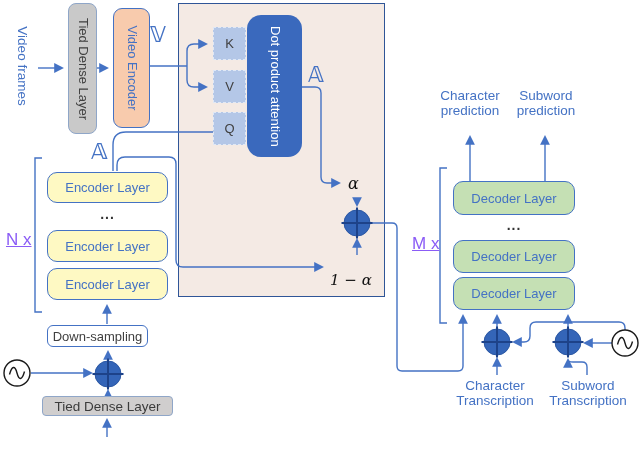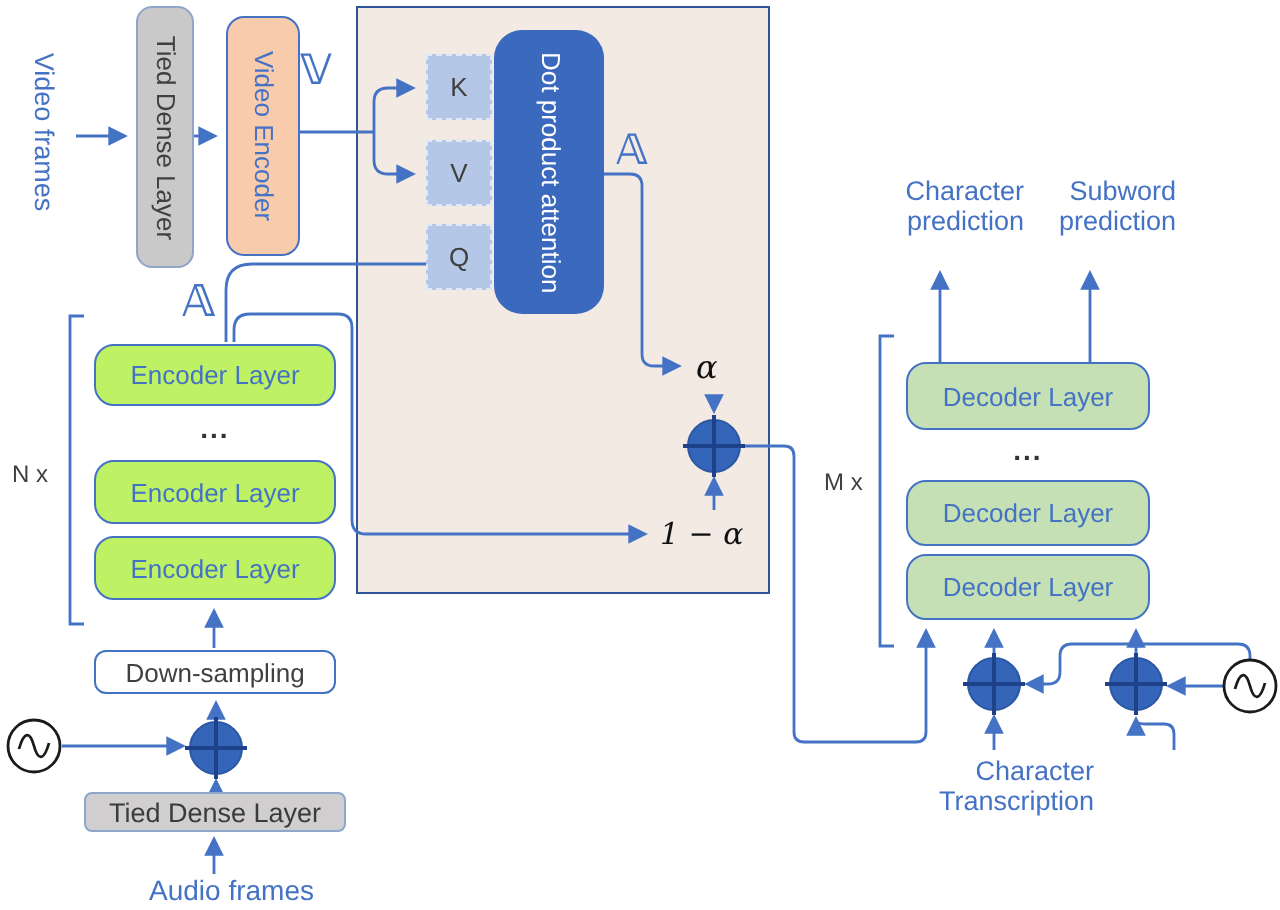"Character prediction" .lbl { text-align: right -> center }
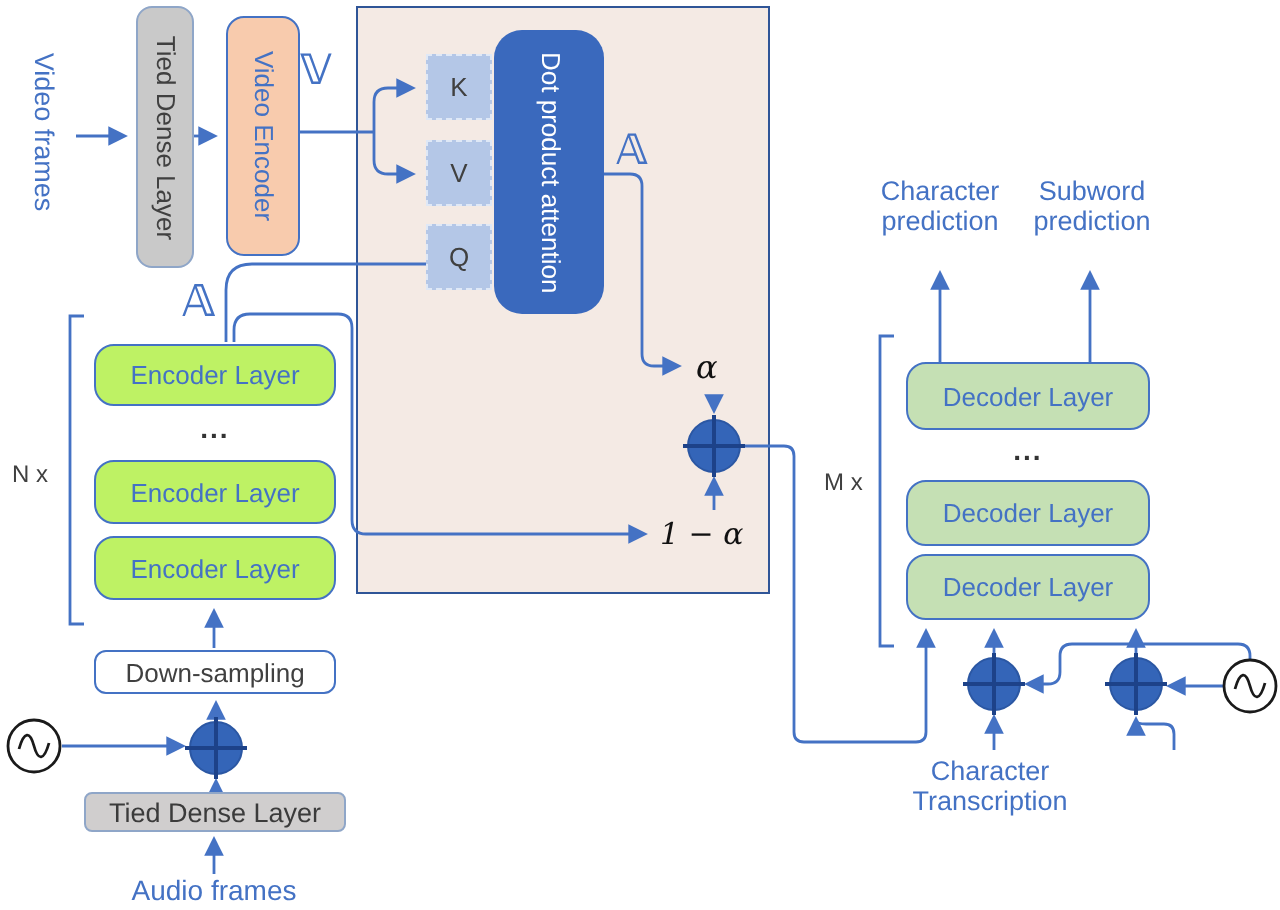"Encoder Layer" .enc { background: #bef264 -> #fef9c3 }
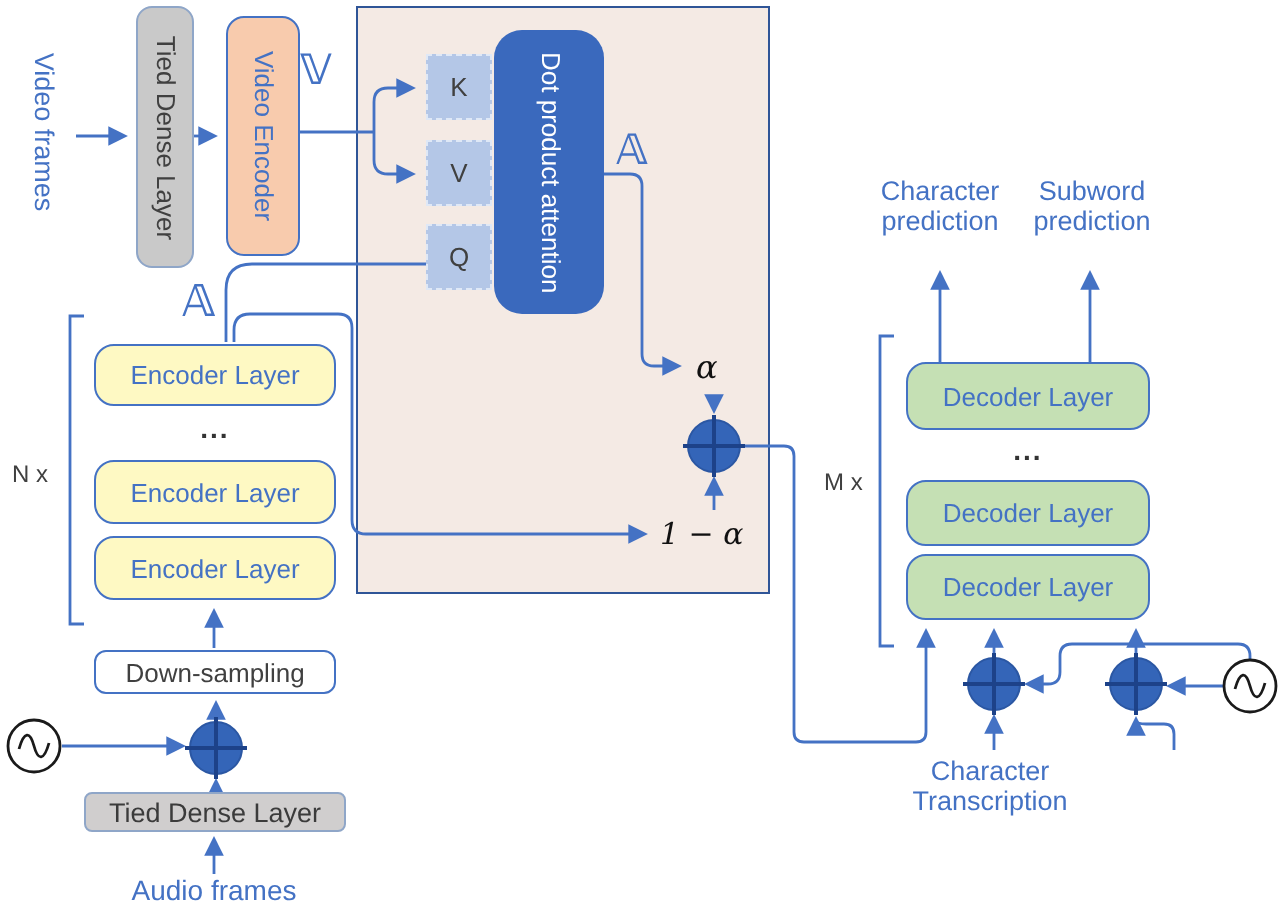"N x" .mult { color: #404040 -> #8b5cf6; font-size: 12px -> 17px; text-decoration: none -> underline }
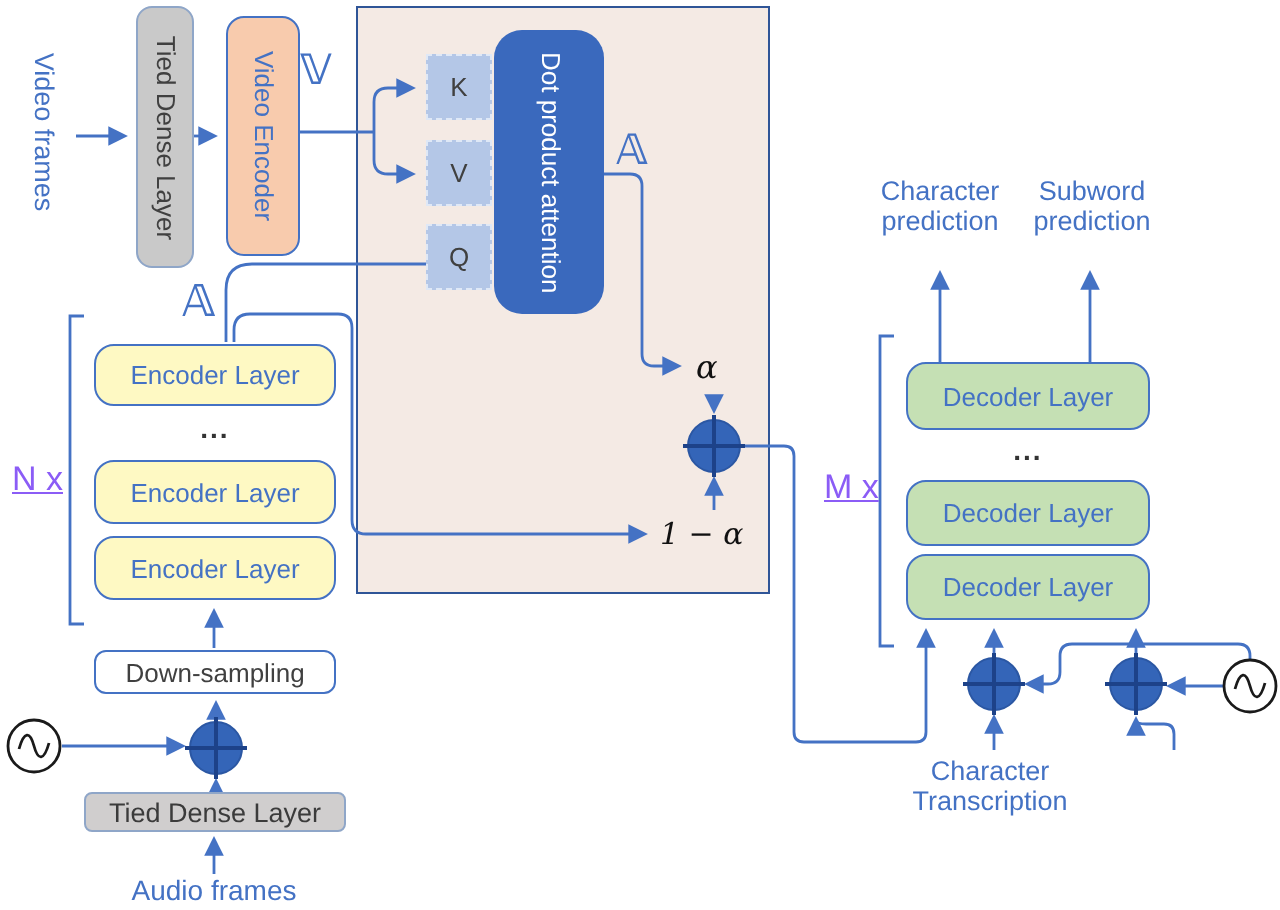"1 − α" div.math { top: 258px -> 271px }
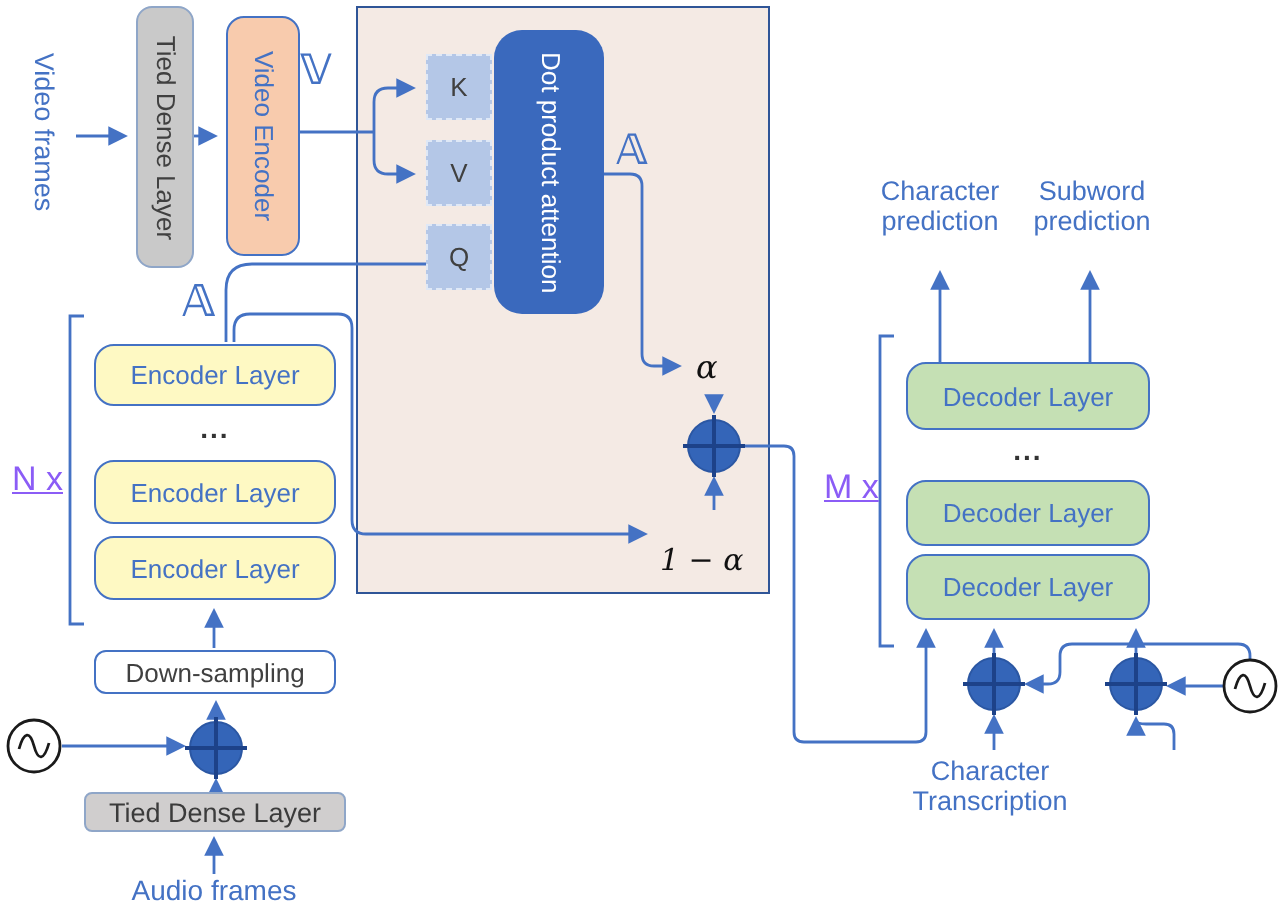"Down-sampling" .ds { width: 121px -> 101px }
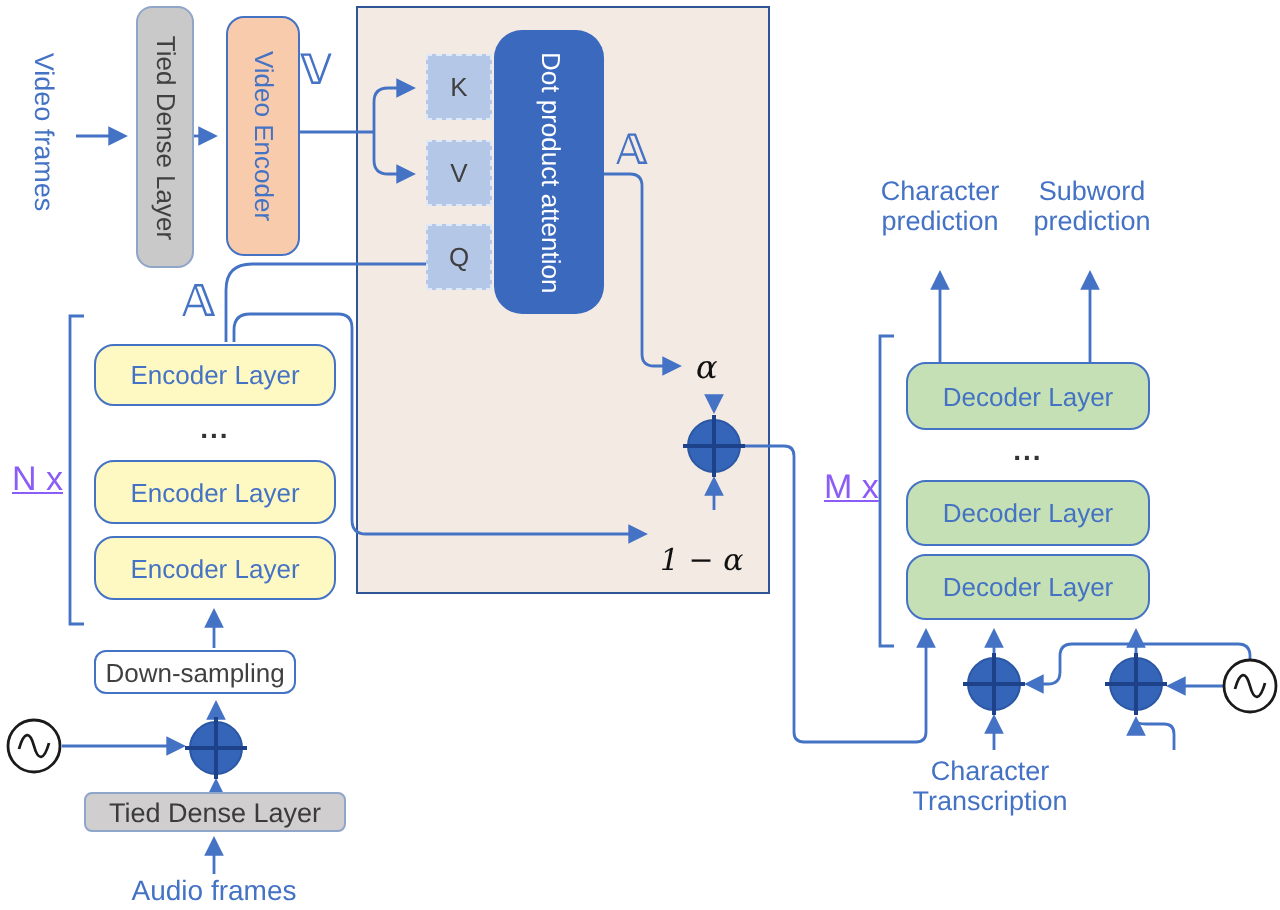"Subword Transcription" div.lbl { html: none -> <div>Subword Transcription</div> }
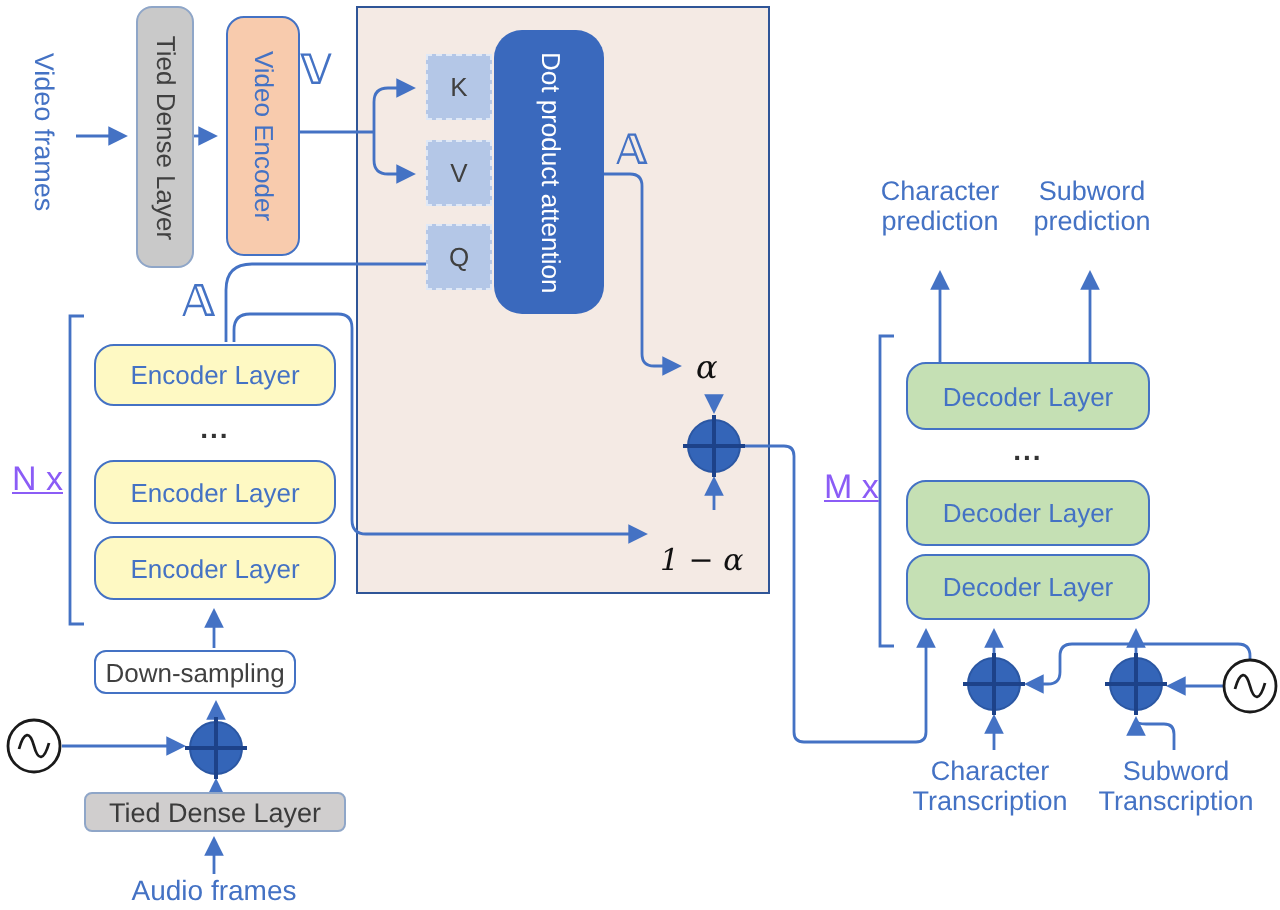"Audio frames" div.lbl { html: <div>Audio frames</div> -> none }
